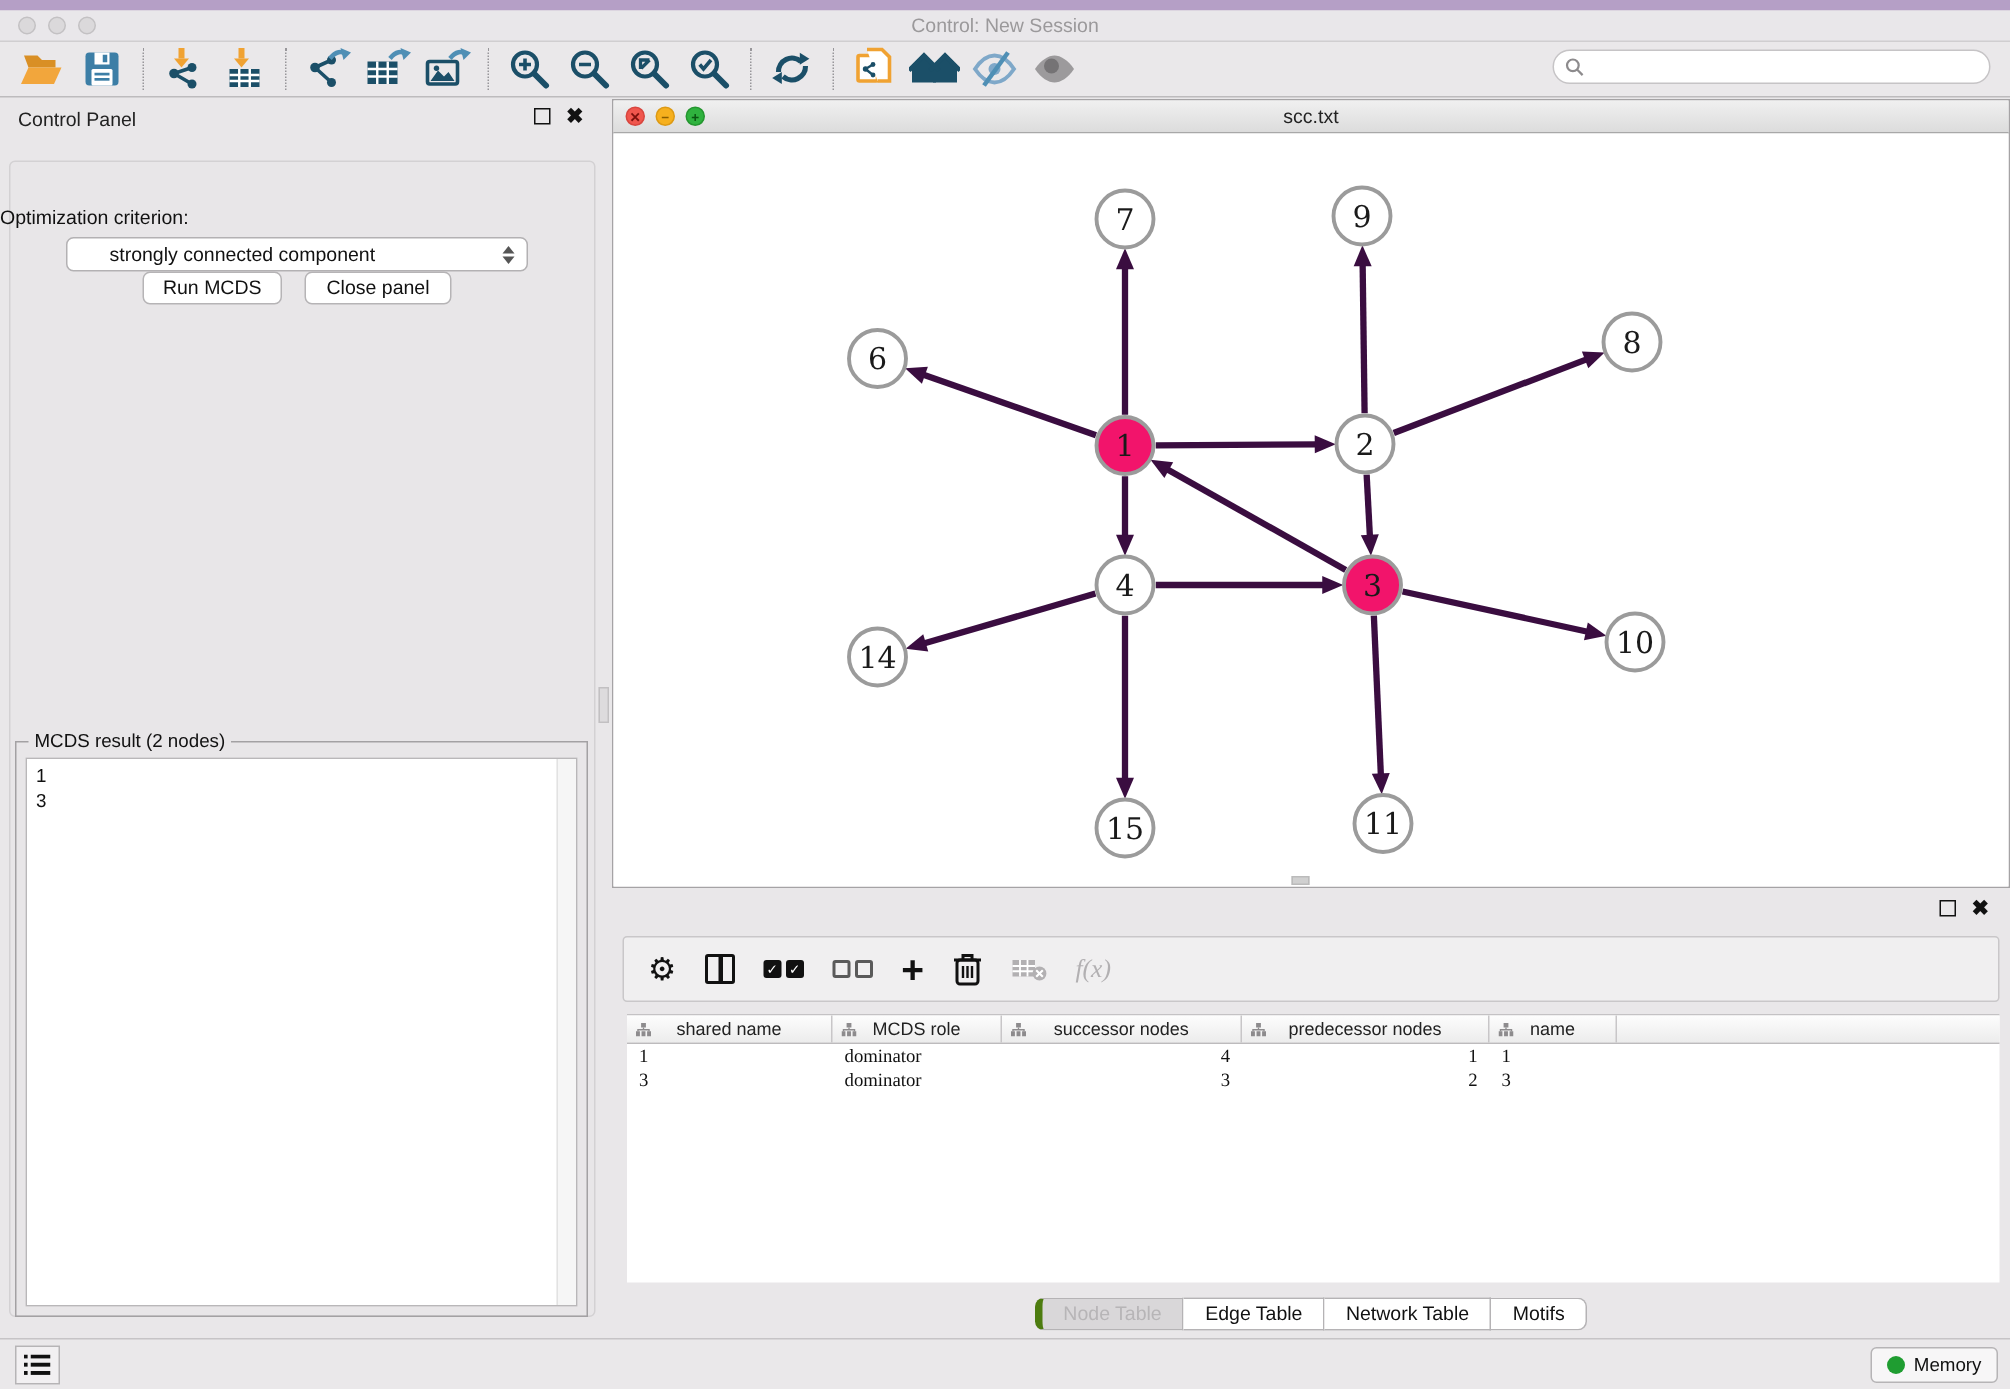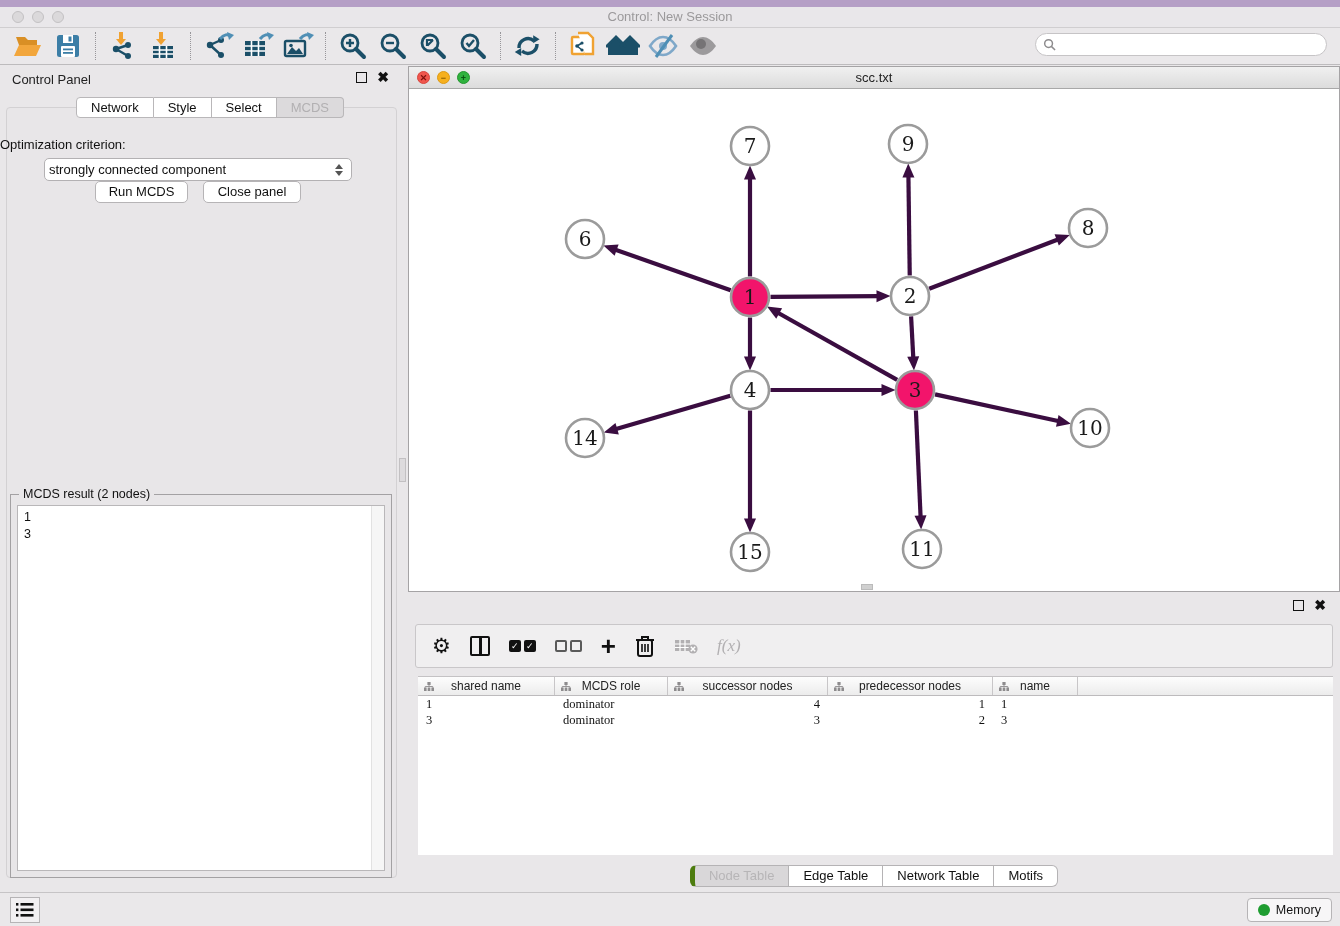"Network" div.cp-tabs { html: <div> <span>Network</span> <span>Style</span> <span>Select</span> <span>MCDS</span> </div> -> none }
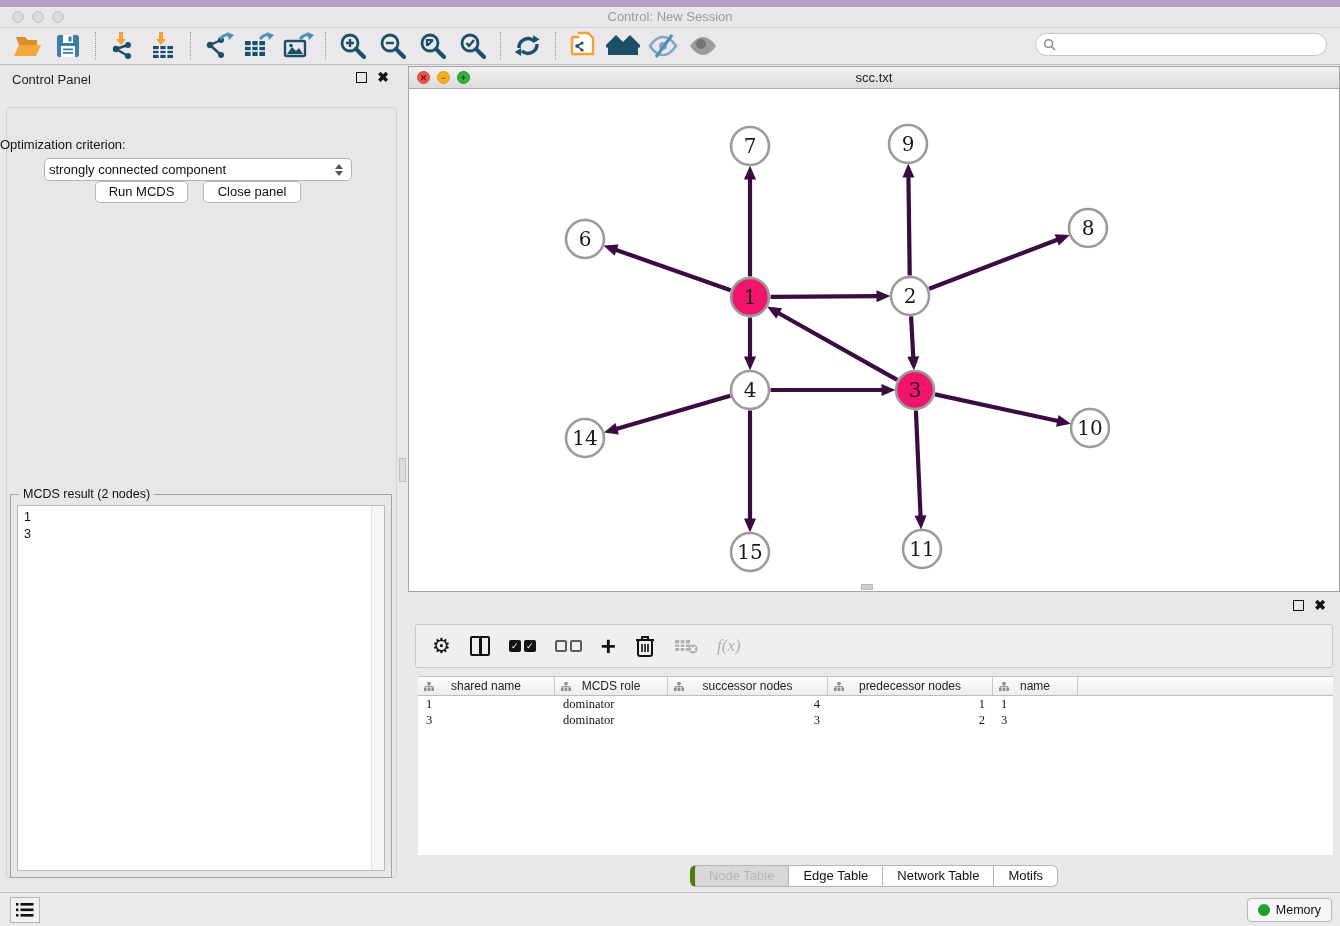"strongly connected component" .opt-select { padding-left: 4px -> 28px }
